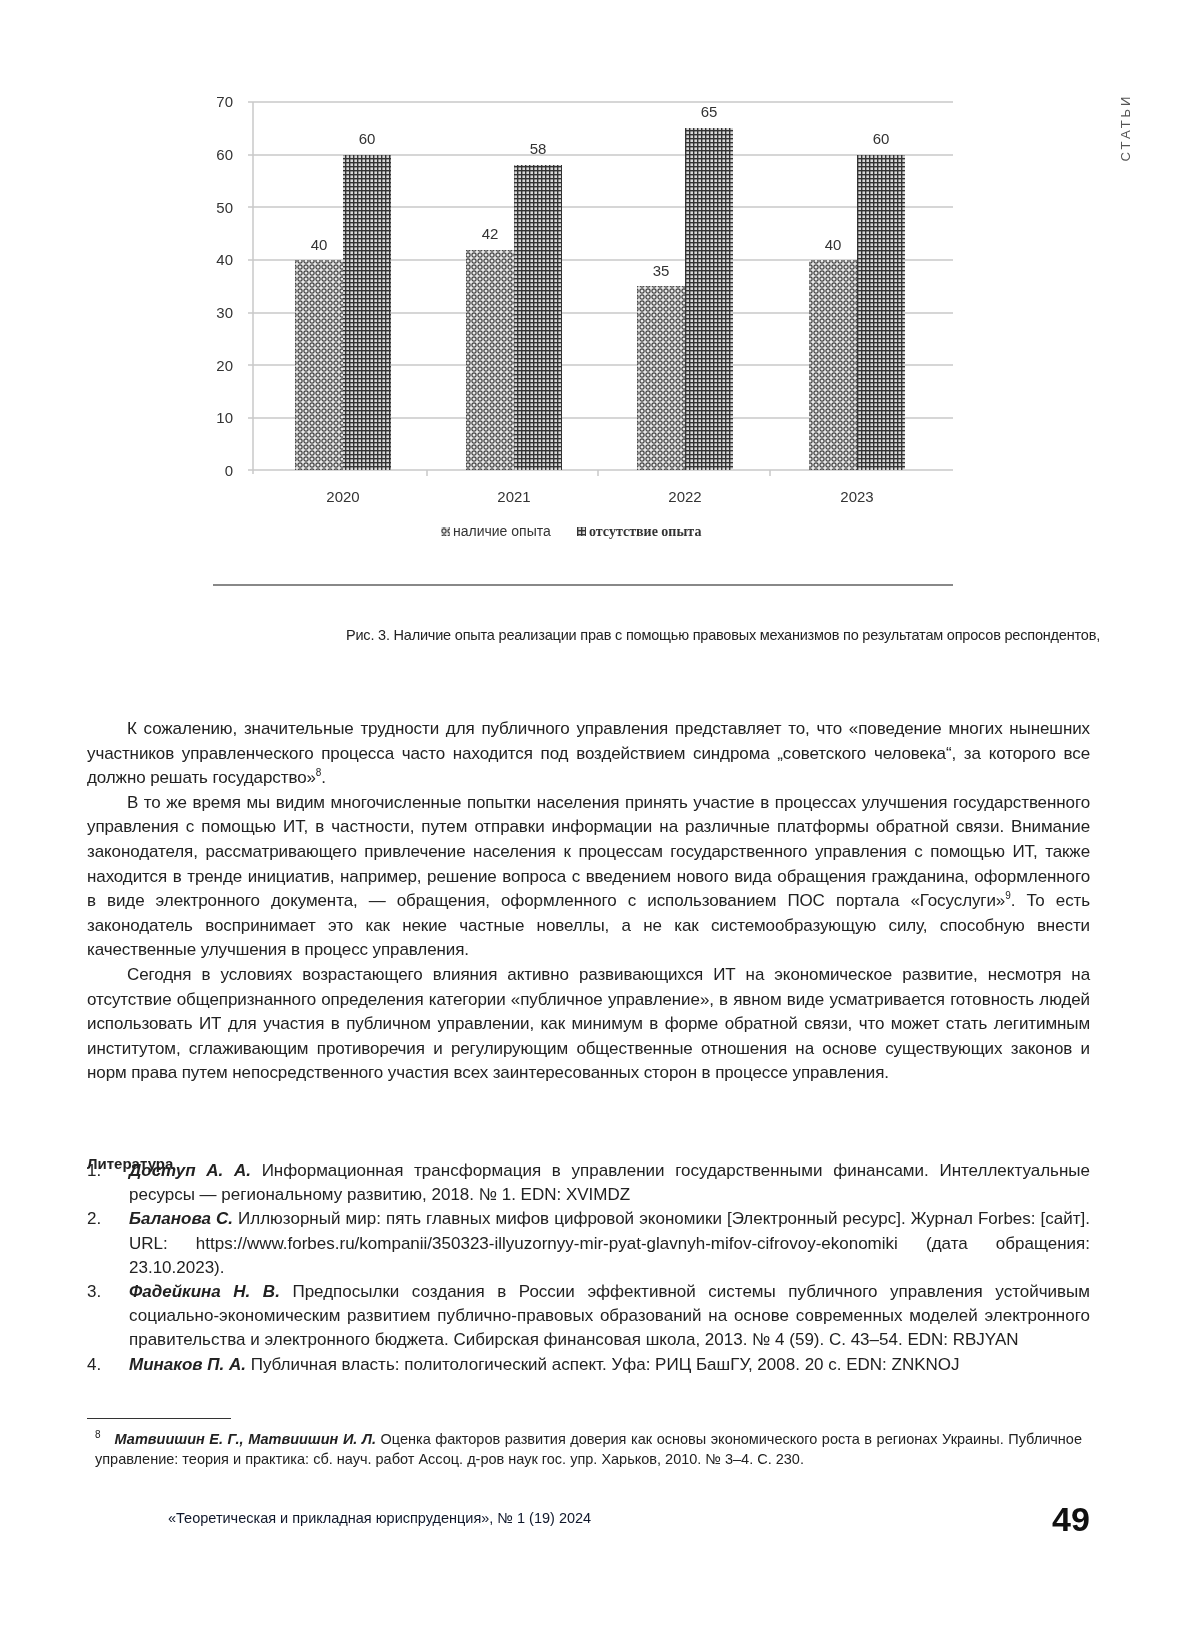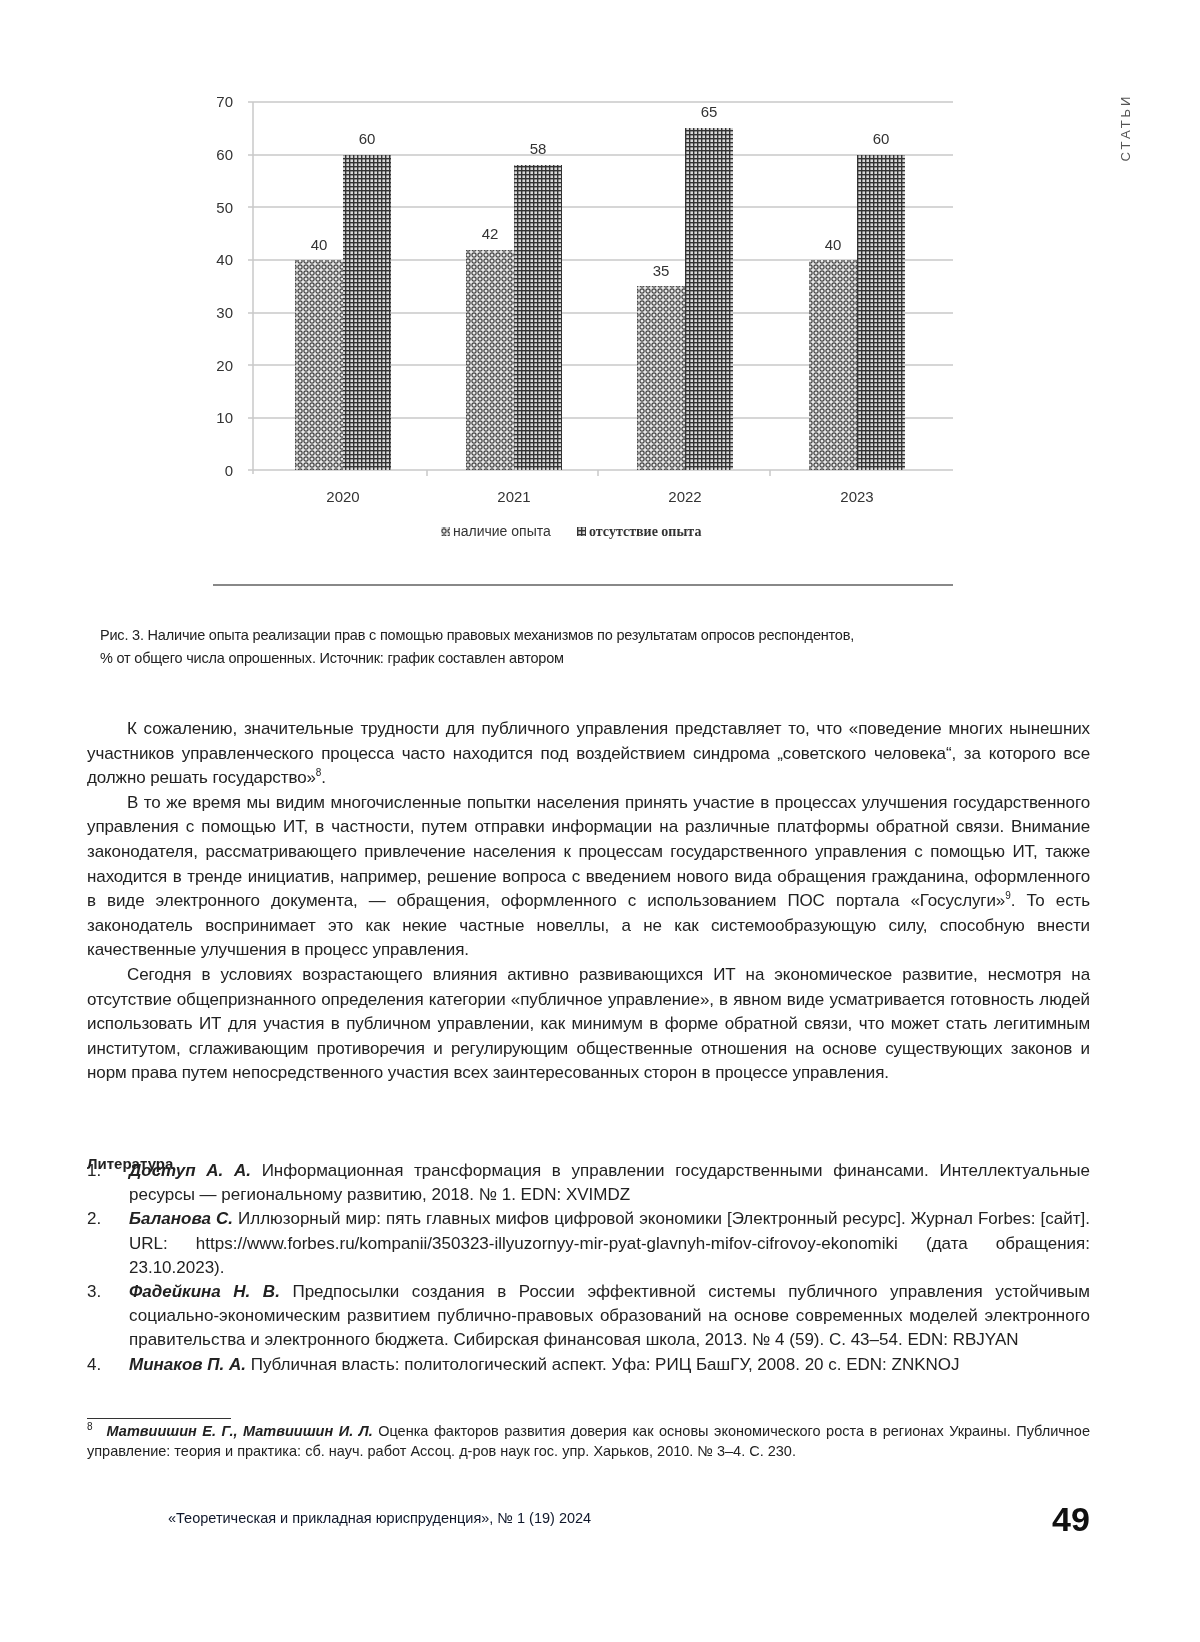"Рис. 3. Наличие опыта реализации" .caption { text-align: left -> right }
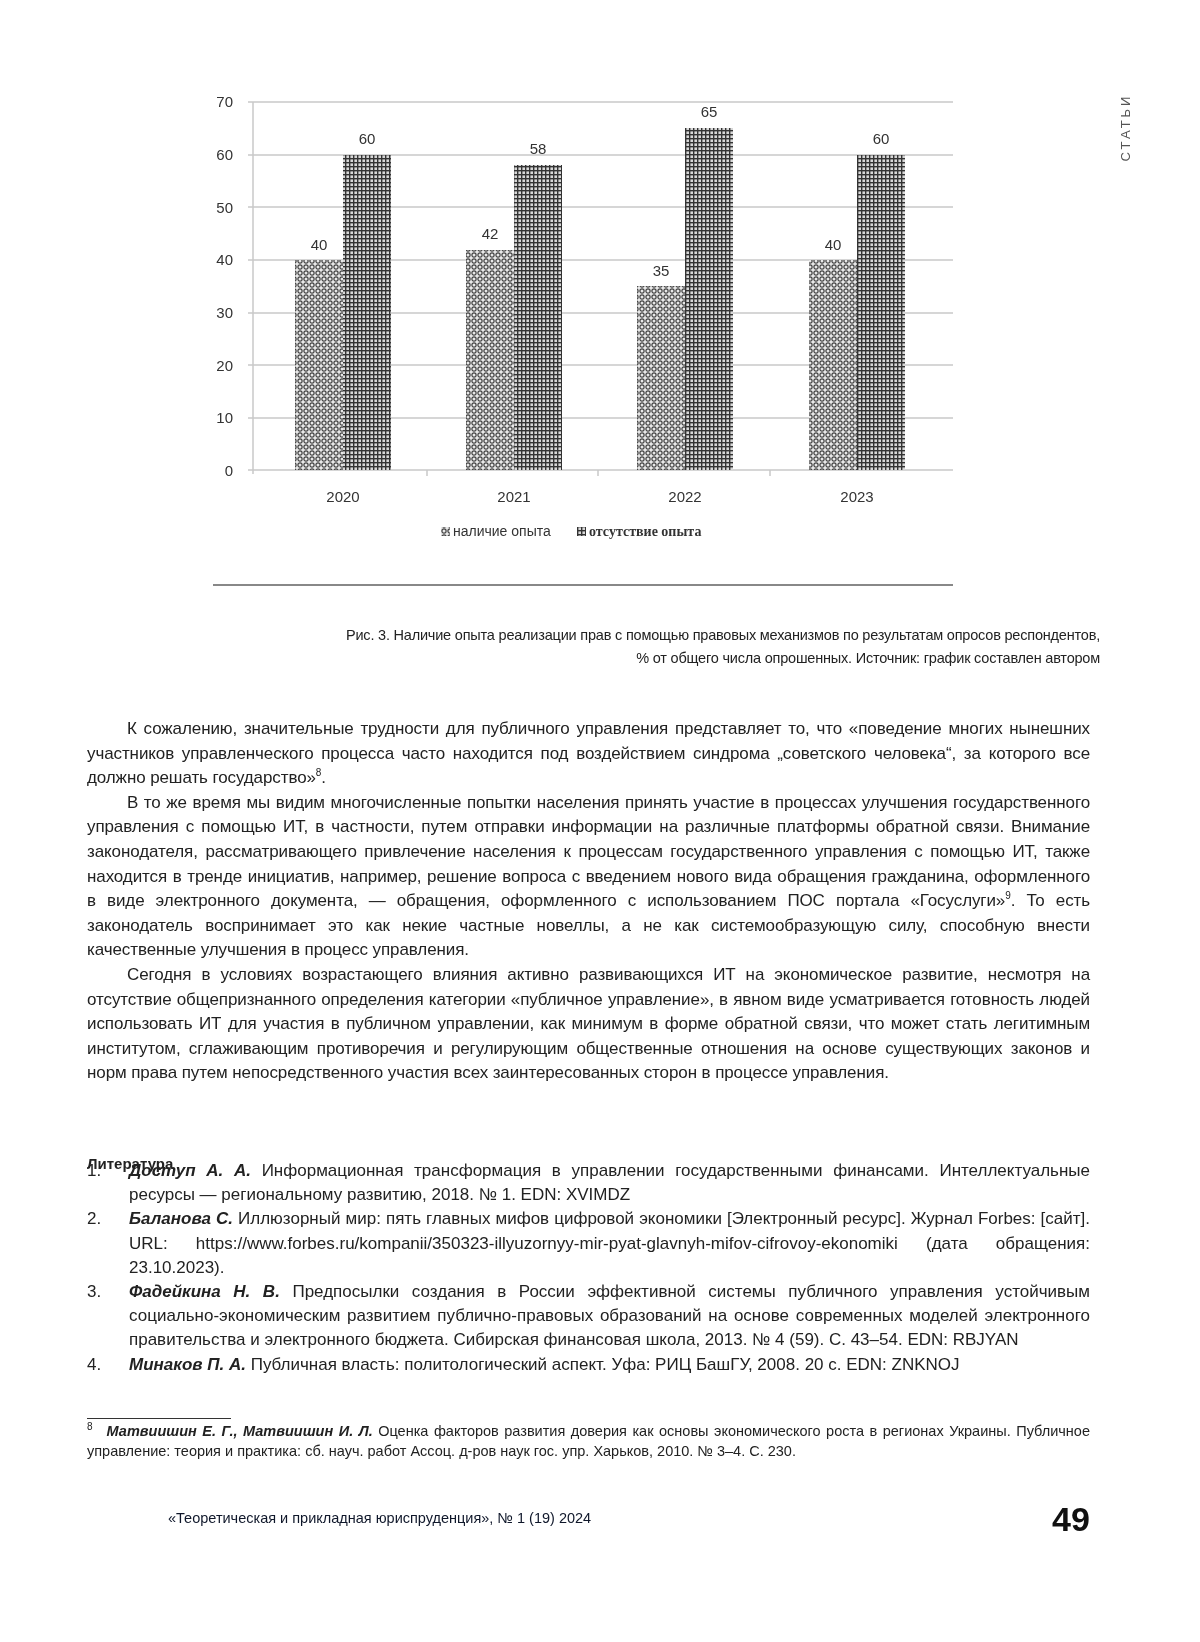"% от общего числа опрошенных." div { html: <div>% от общего числа опрошенных. Источник: график составлен автором</div> -> none }
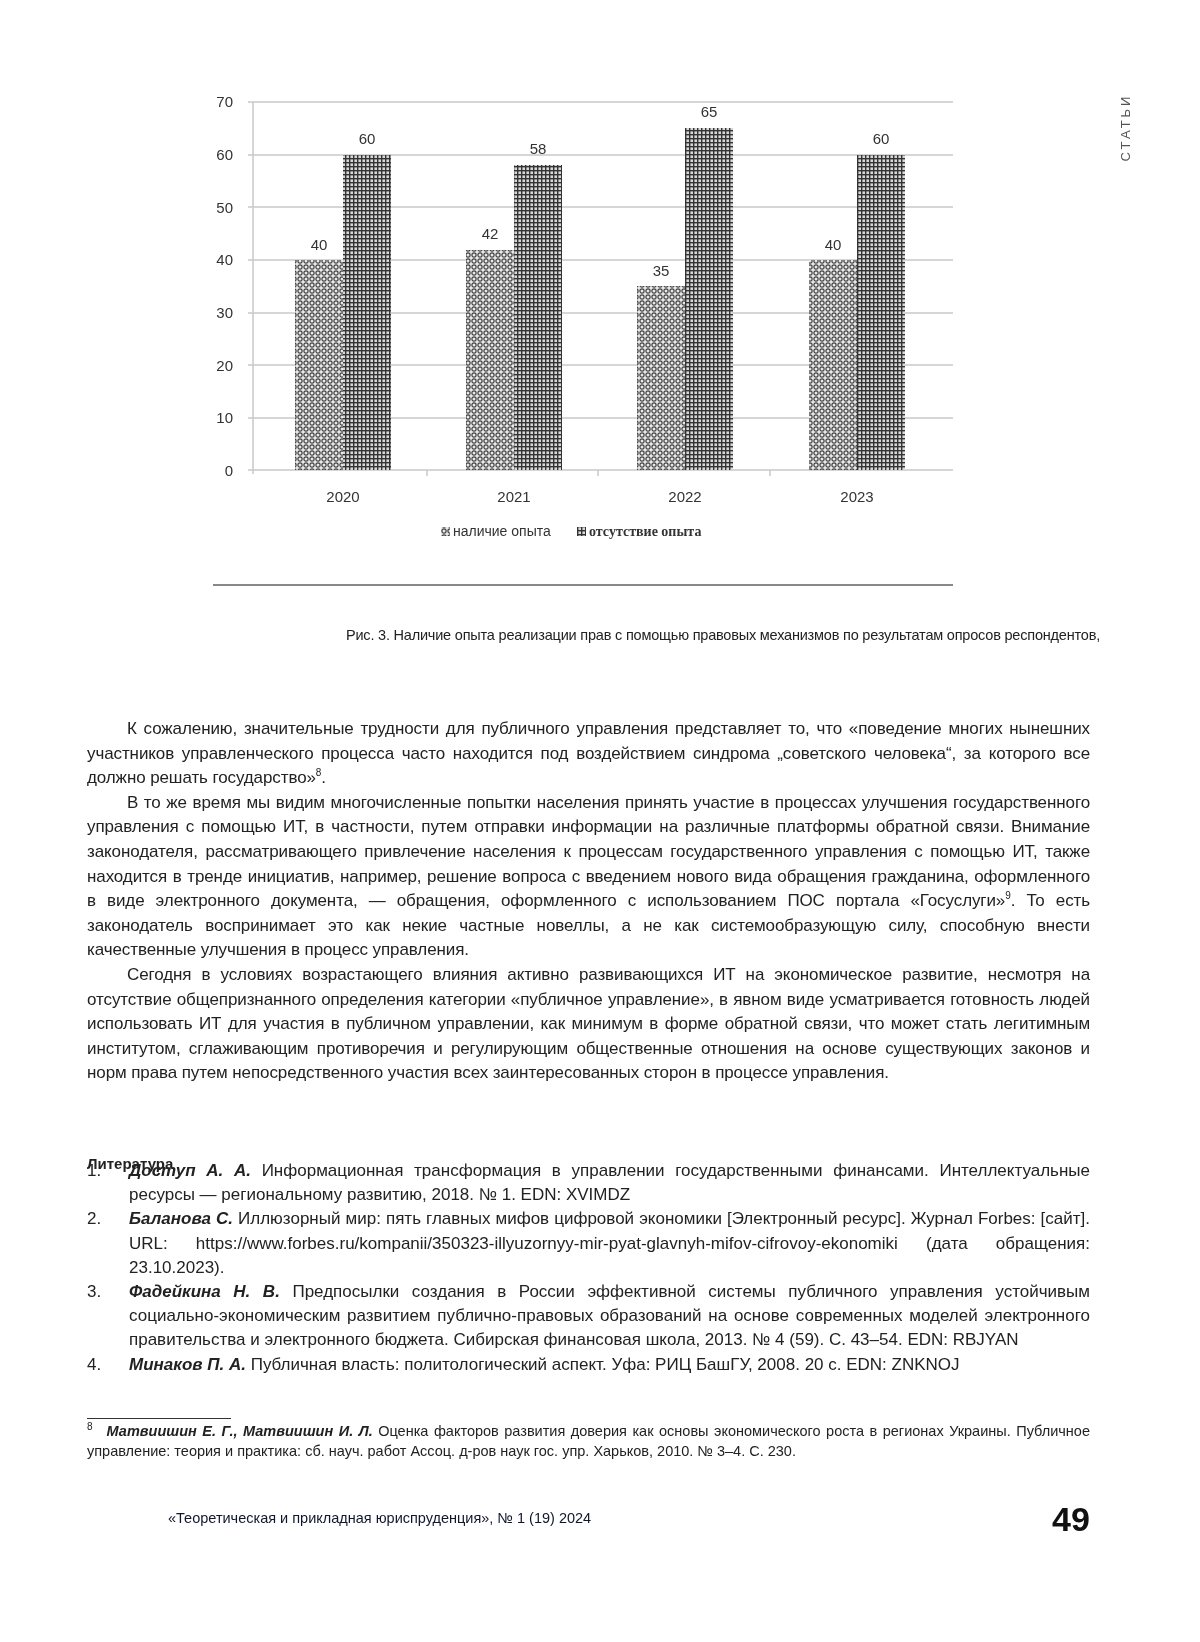"8 Матвиишин Е. Г., Матвиишин" .fns p { margin: 0 -> 8px }
